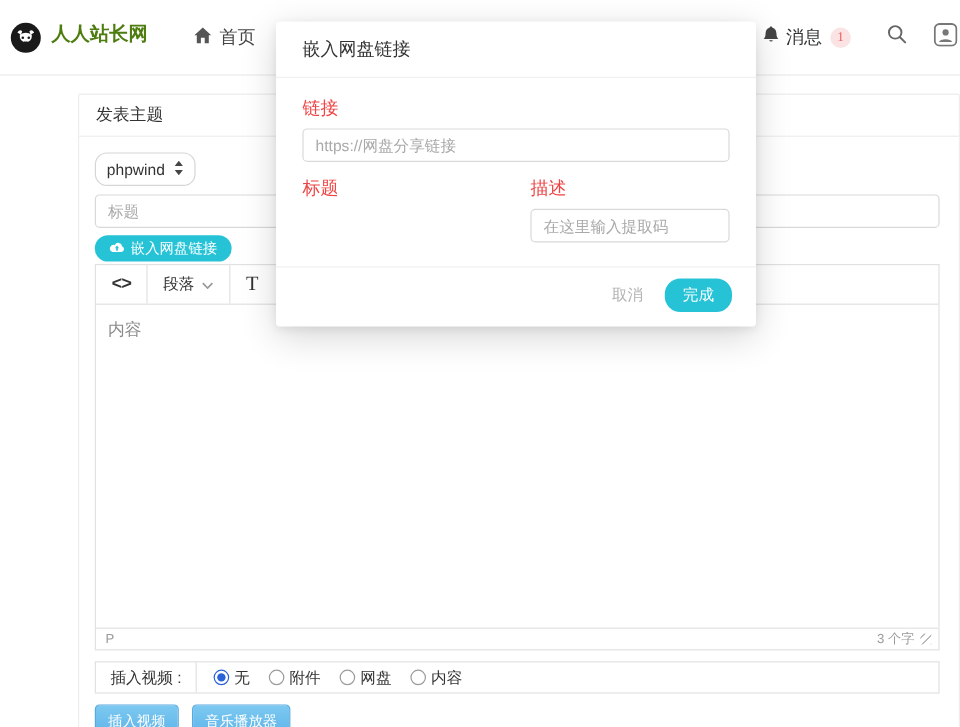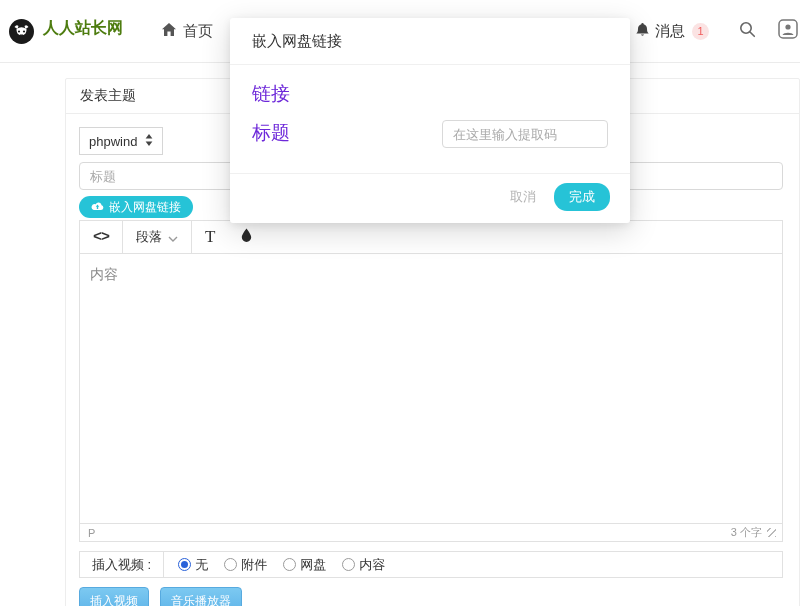"消息" .msg-group { font-family: none -> Liberation Serif, serif }
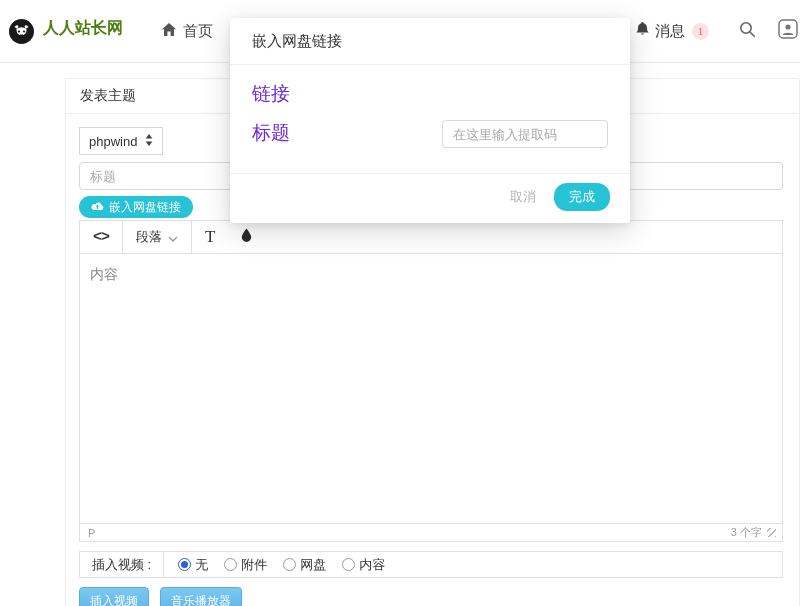"链接" .fld-label { color: #6d28d9 -> #ef4444; font-size: 19px -> 15px }
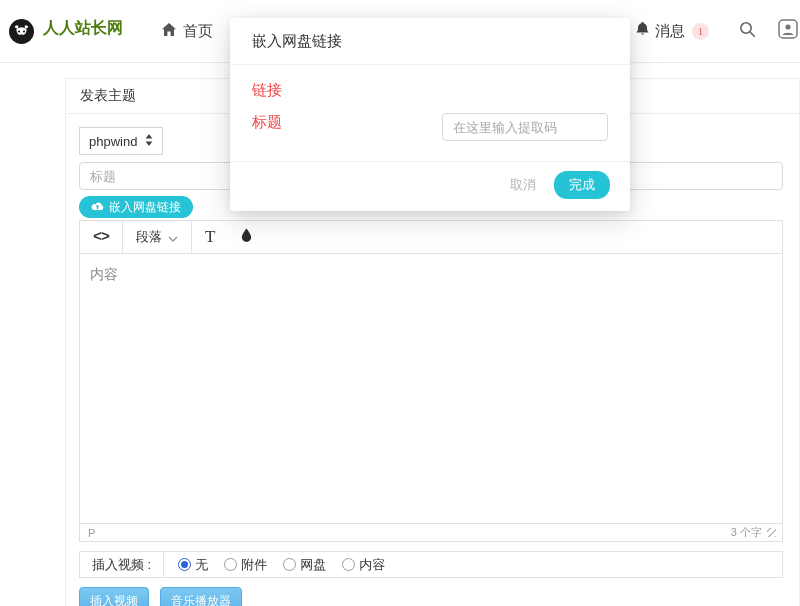"https://网盘分享链接" input.inp { html: none -> <input> }
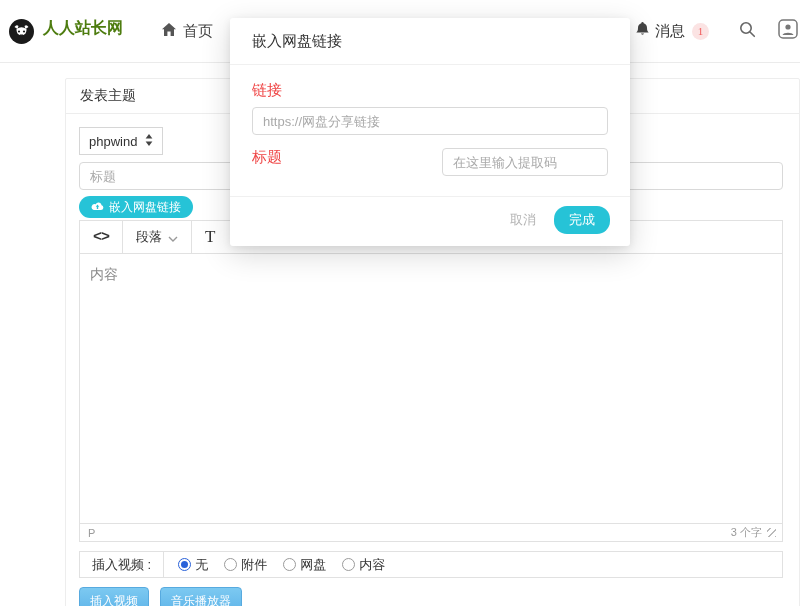"phpwind" .select-box { border-radius: 0 -> 10px }
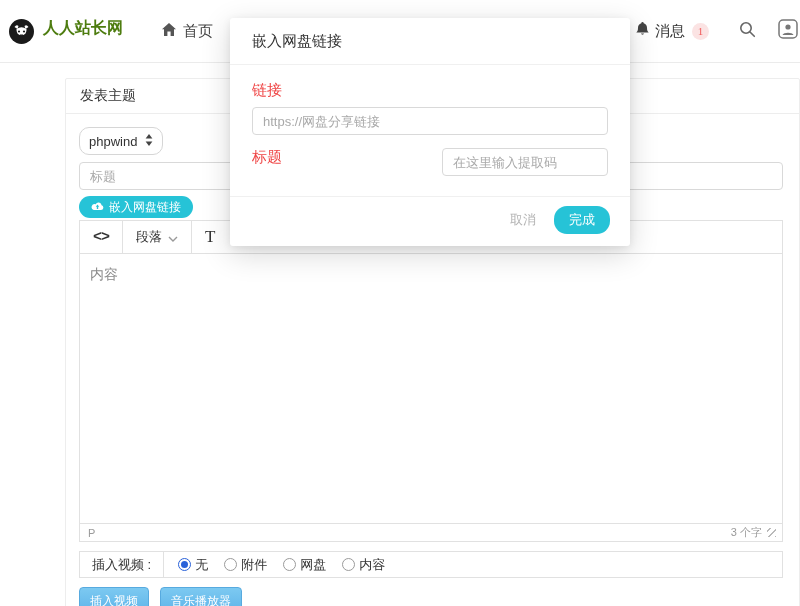"描述" div.fld-label { html: none -> <div>描述</div> }
